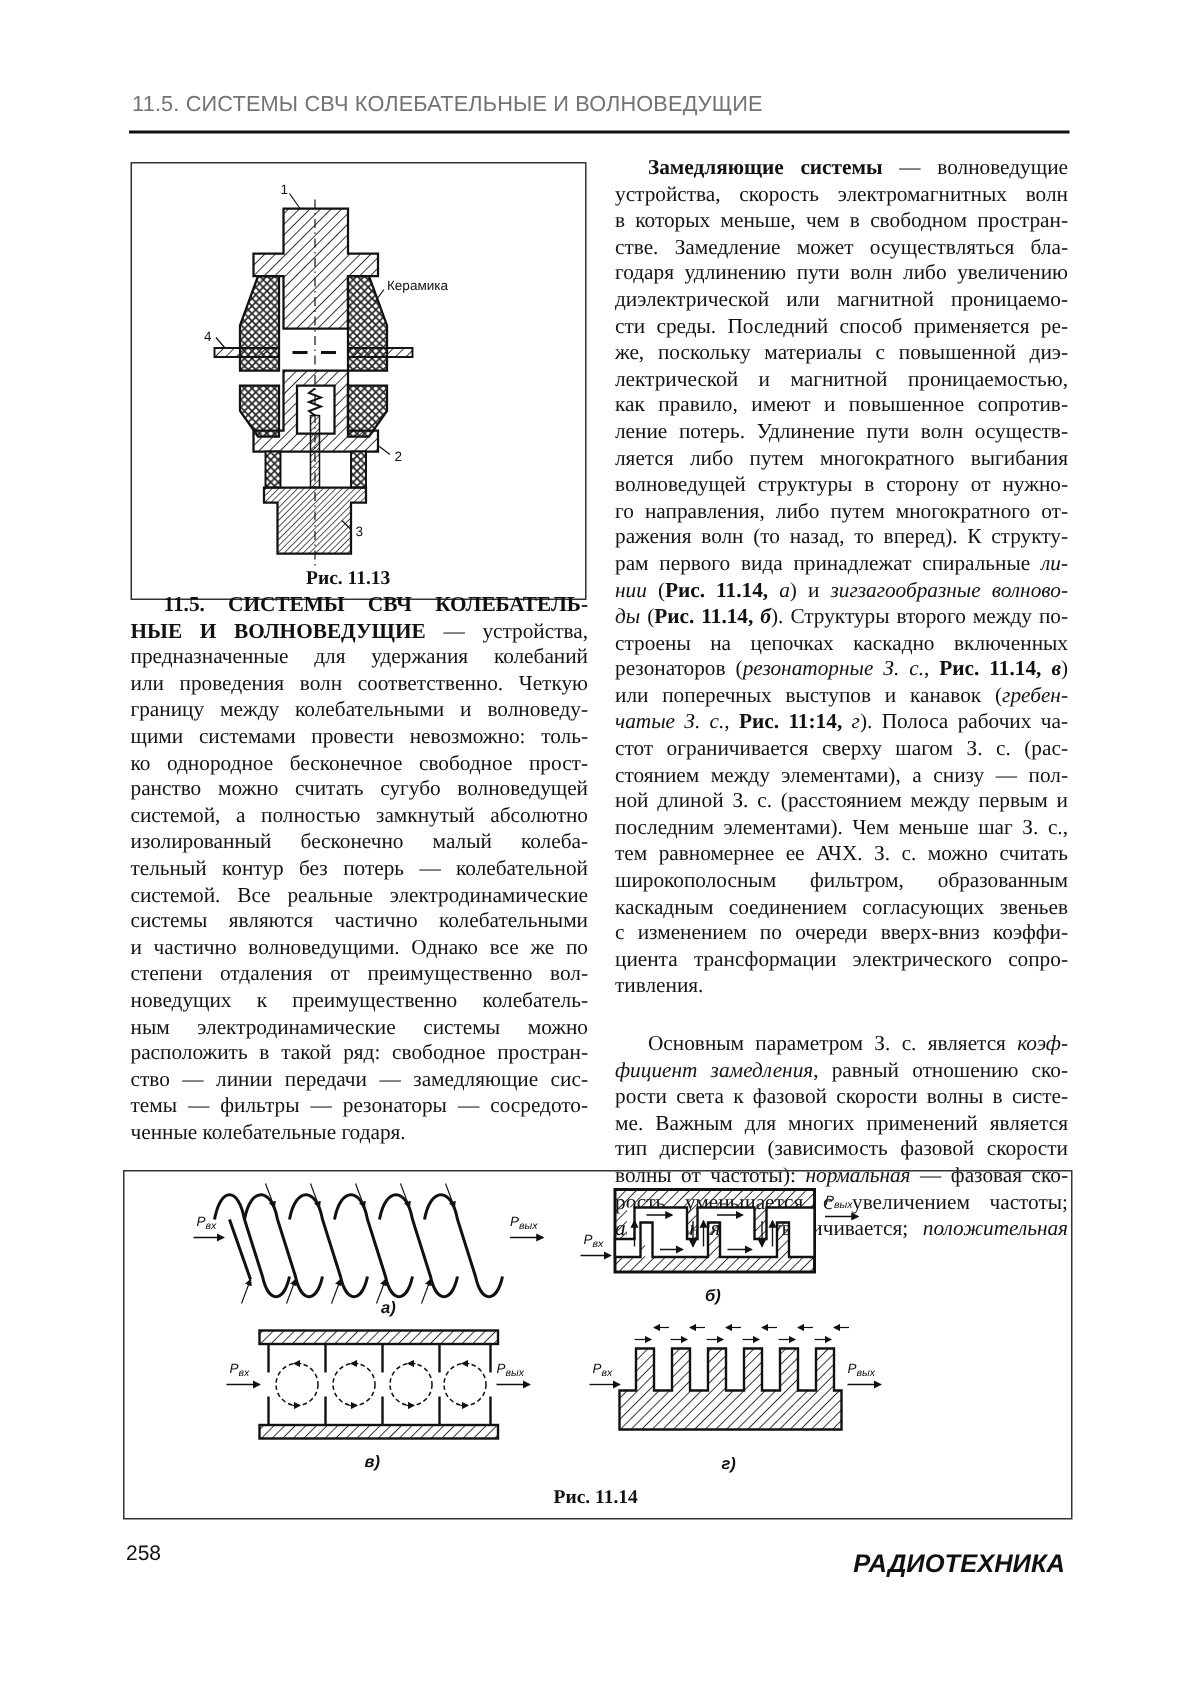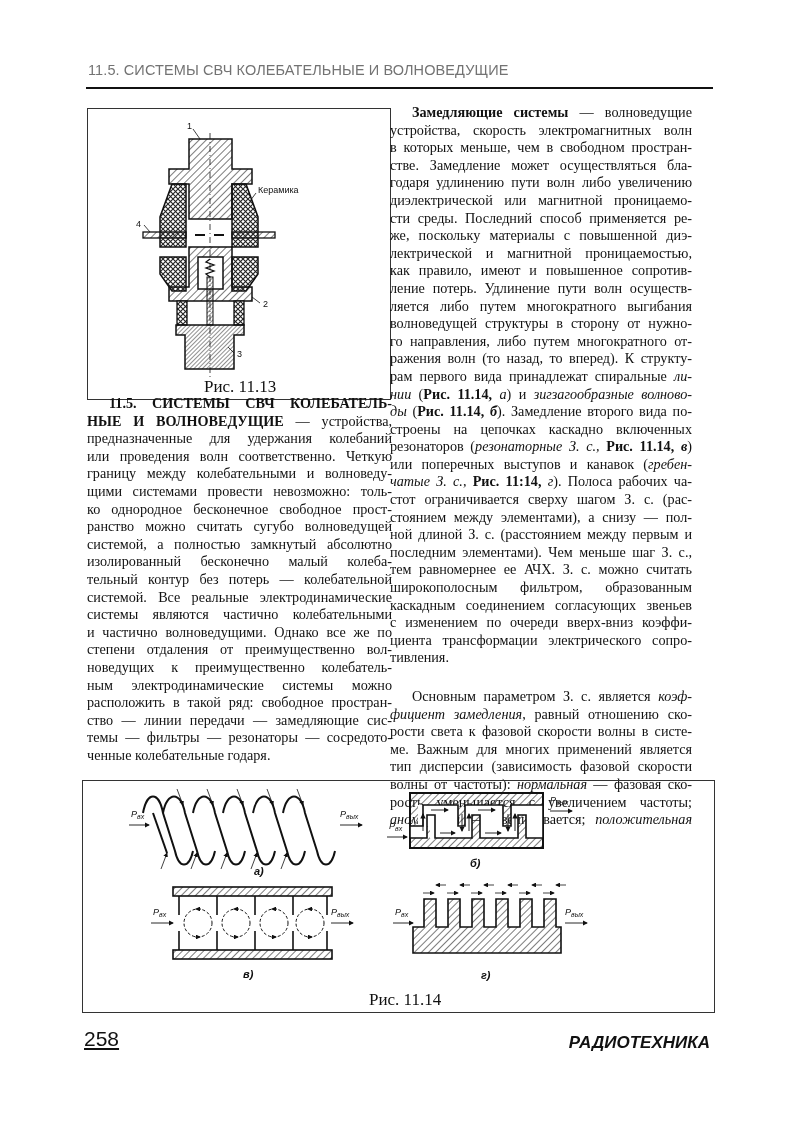"Замедляющие системы — волноведущие" .right-col { left: 390px -> 410px }
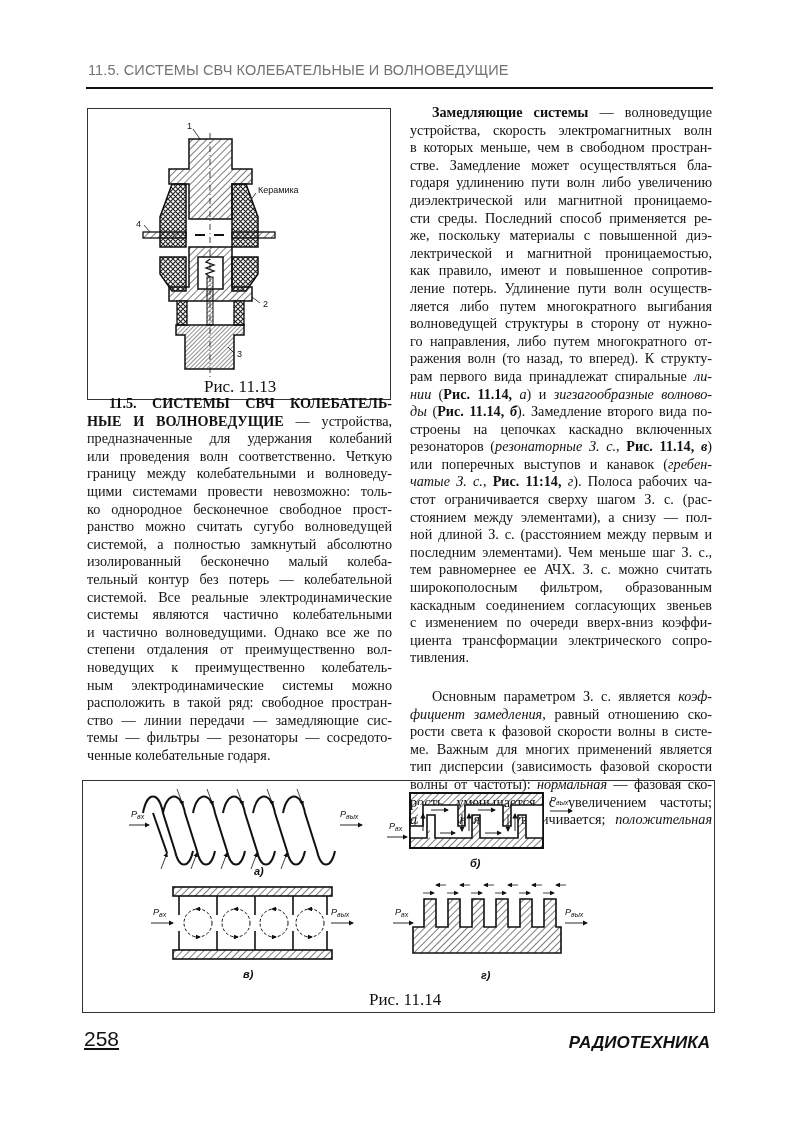"Рис. 11.13" .caption { font-size: 17px -> 13px; font-weight: normal -> bold }
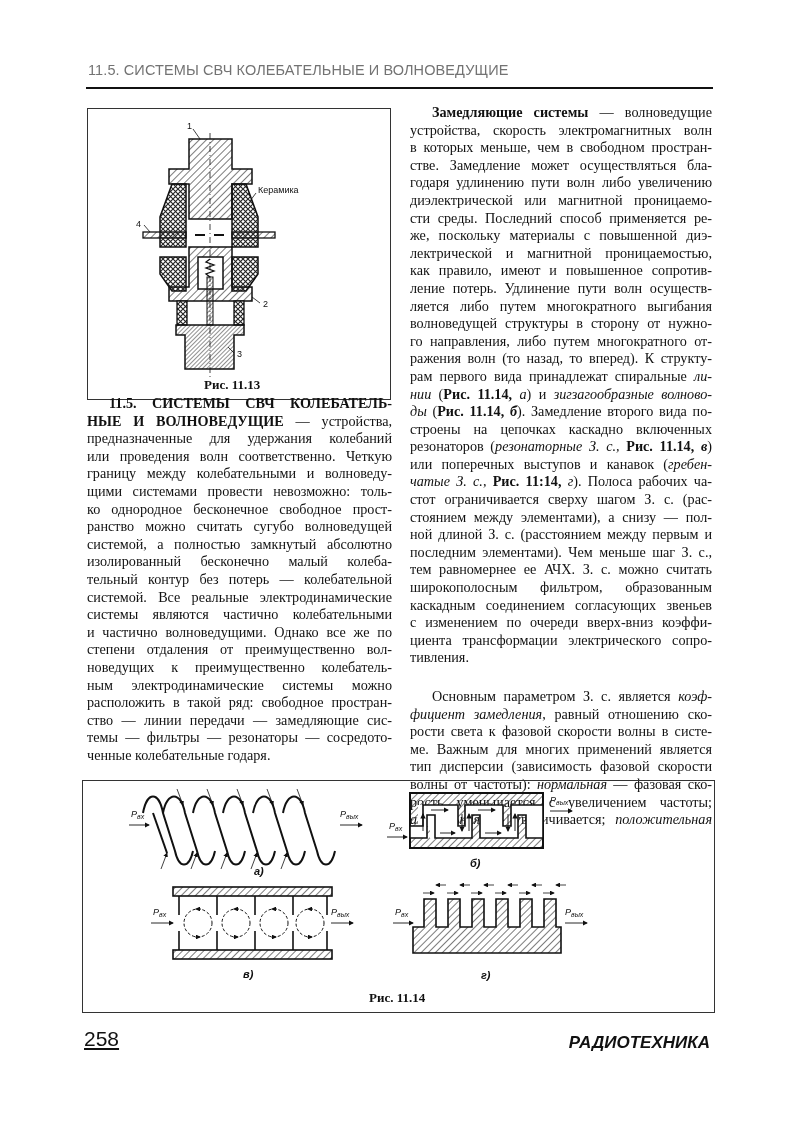"). Замедление второго вида по-" span { text: Замедление второго вида -> Структуры второго между }
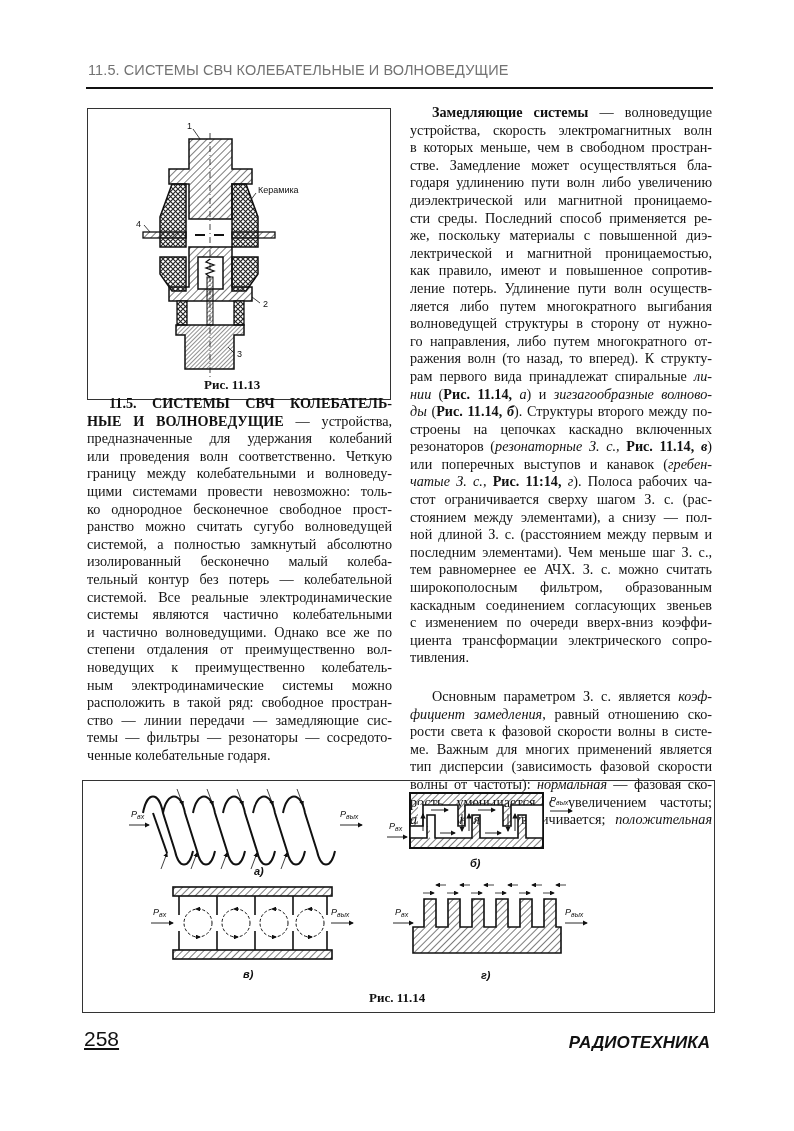"258" .page-num { font-size: 21px -> 14px; text-decoration: underline -> none }
